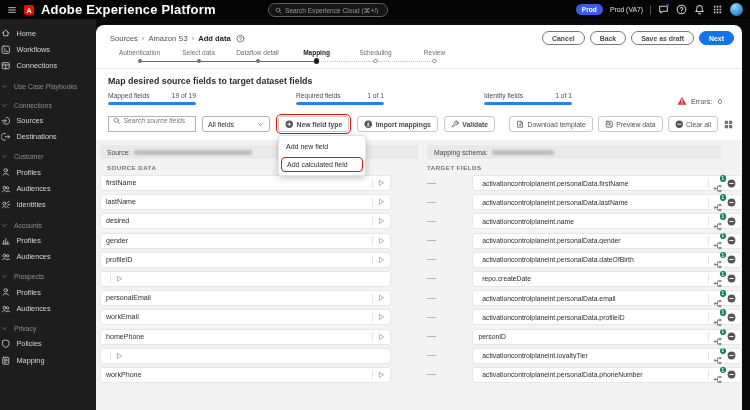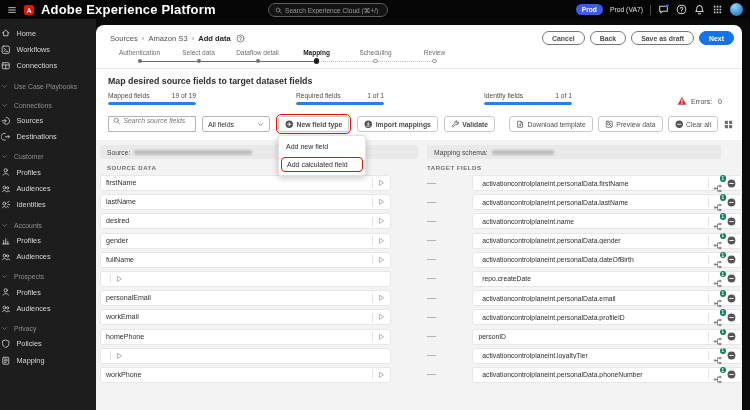"fullName" span.lbl { text: fullName -> profileID }
